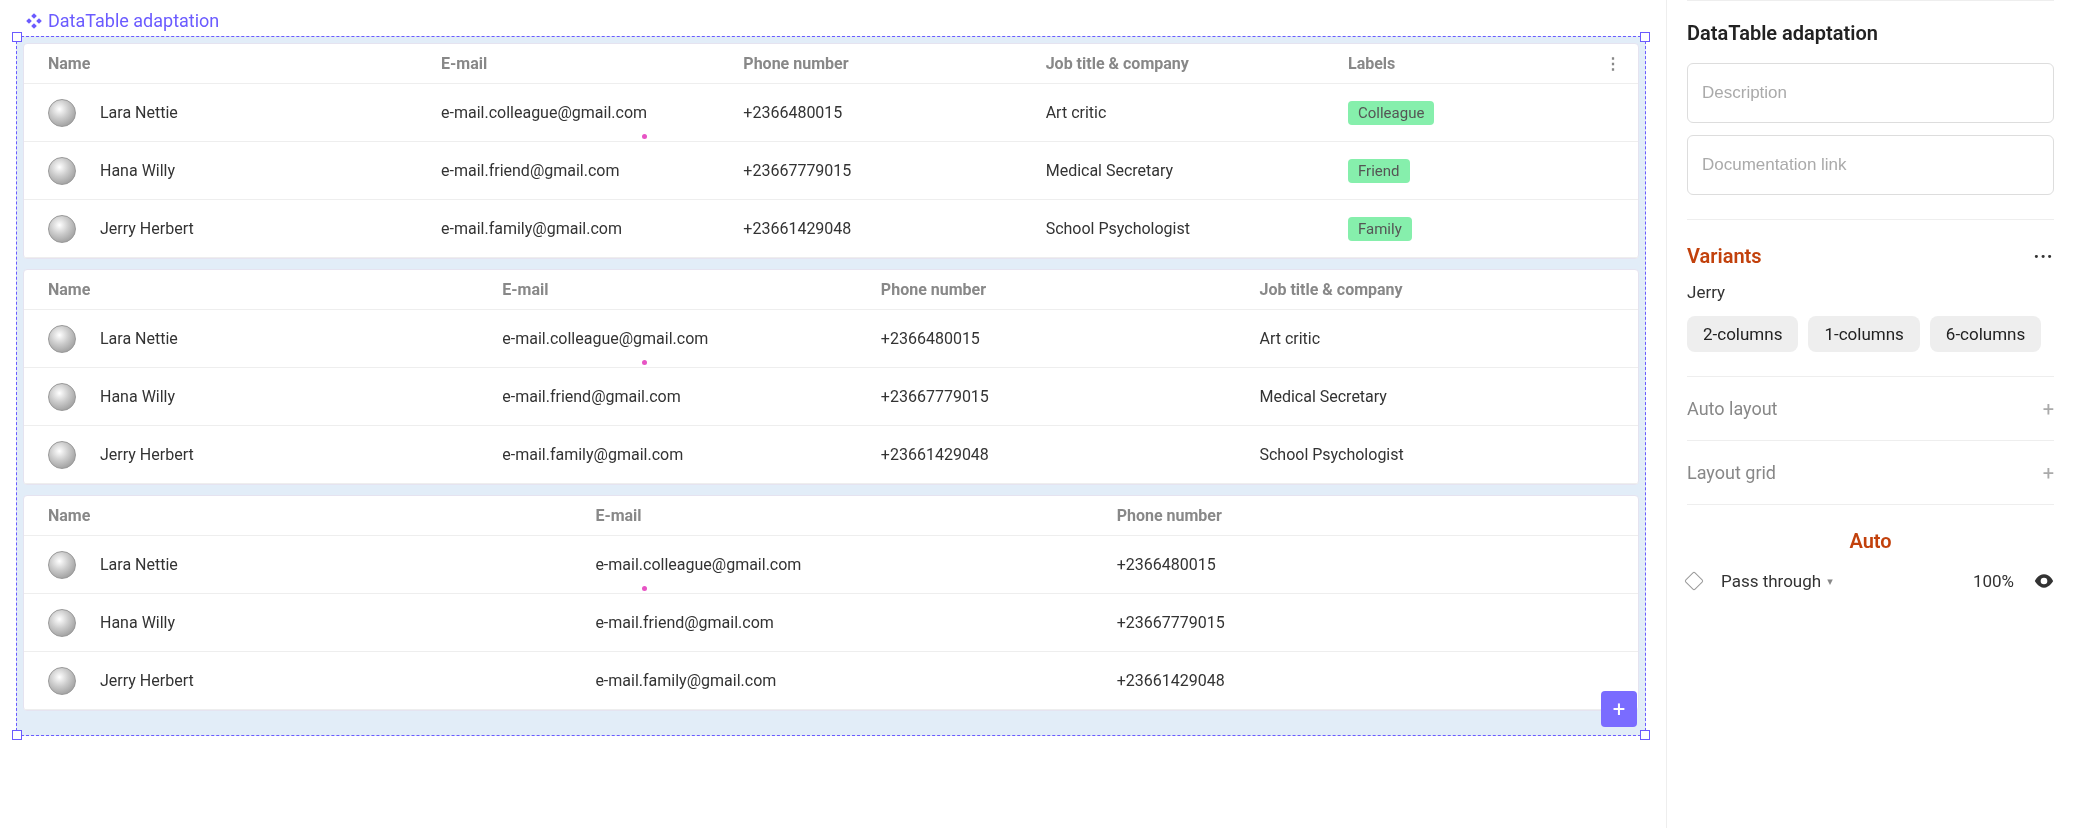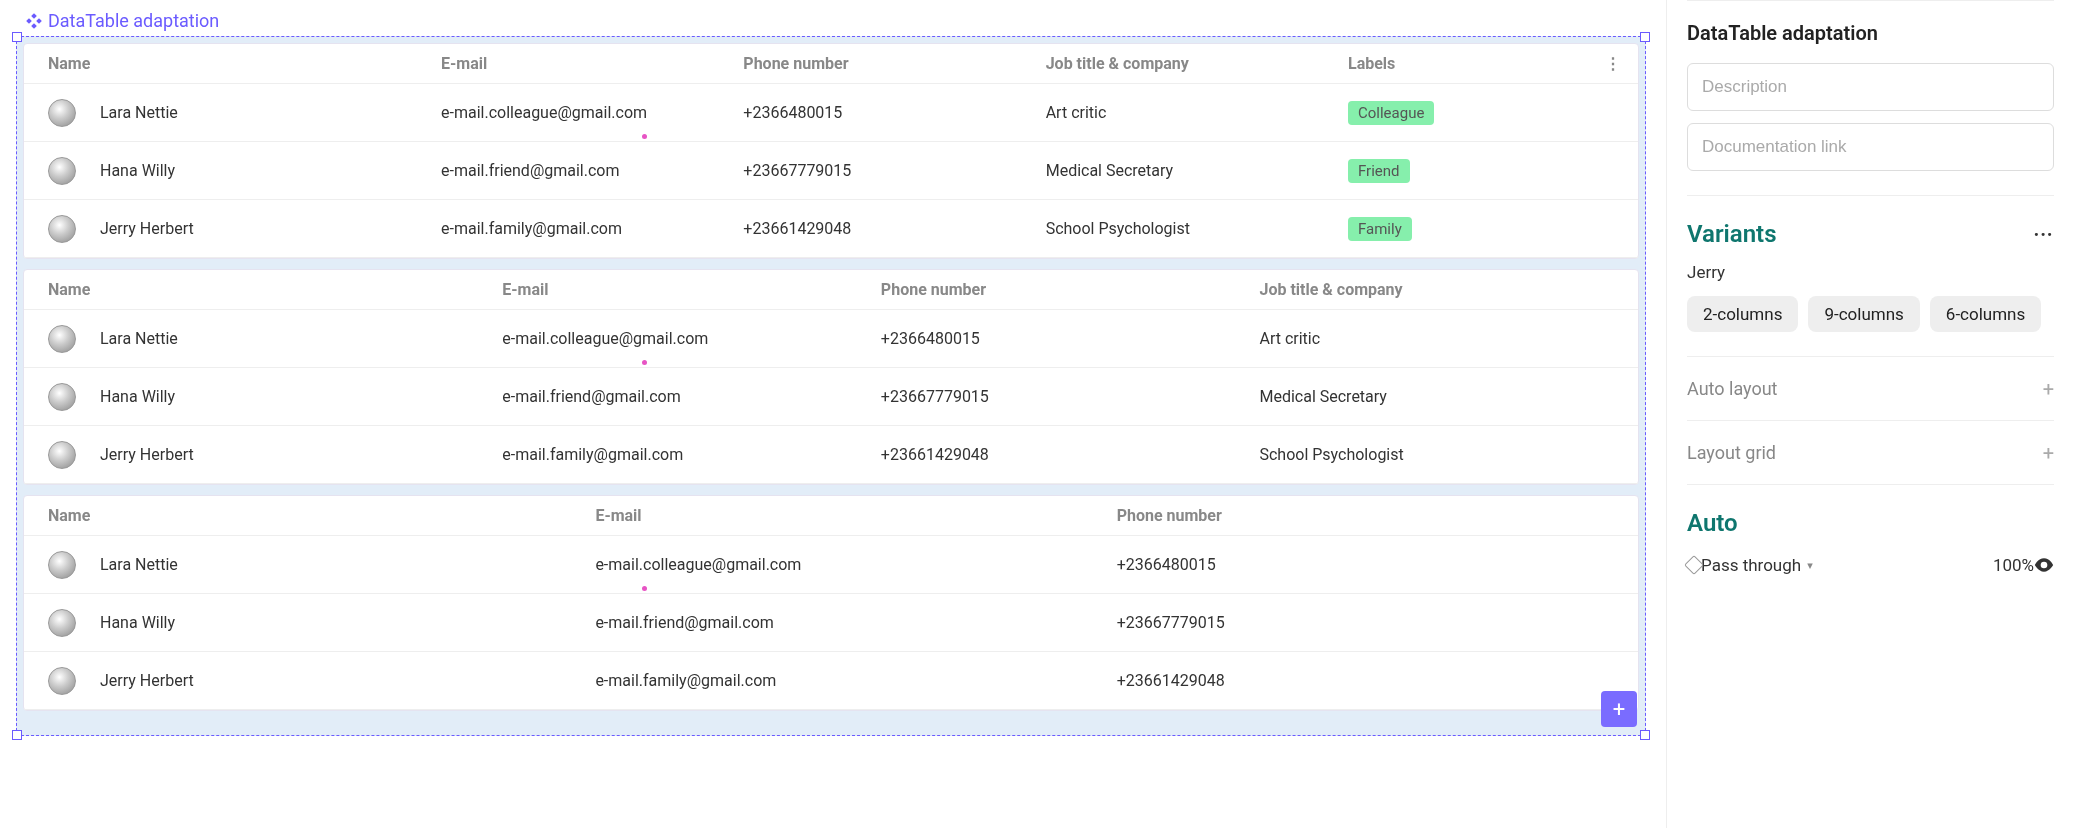"Description" .panel input[type=text] { height: 48px -> 60px }
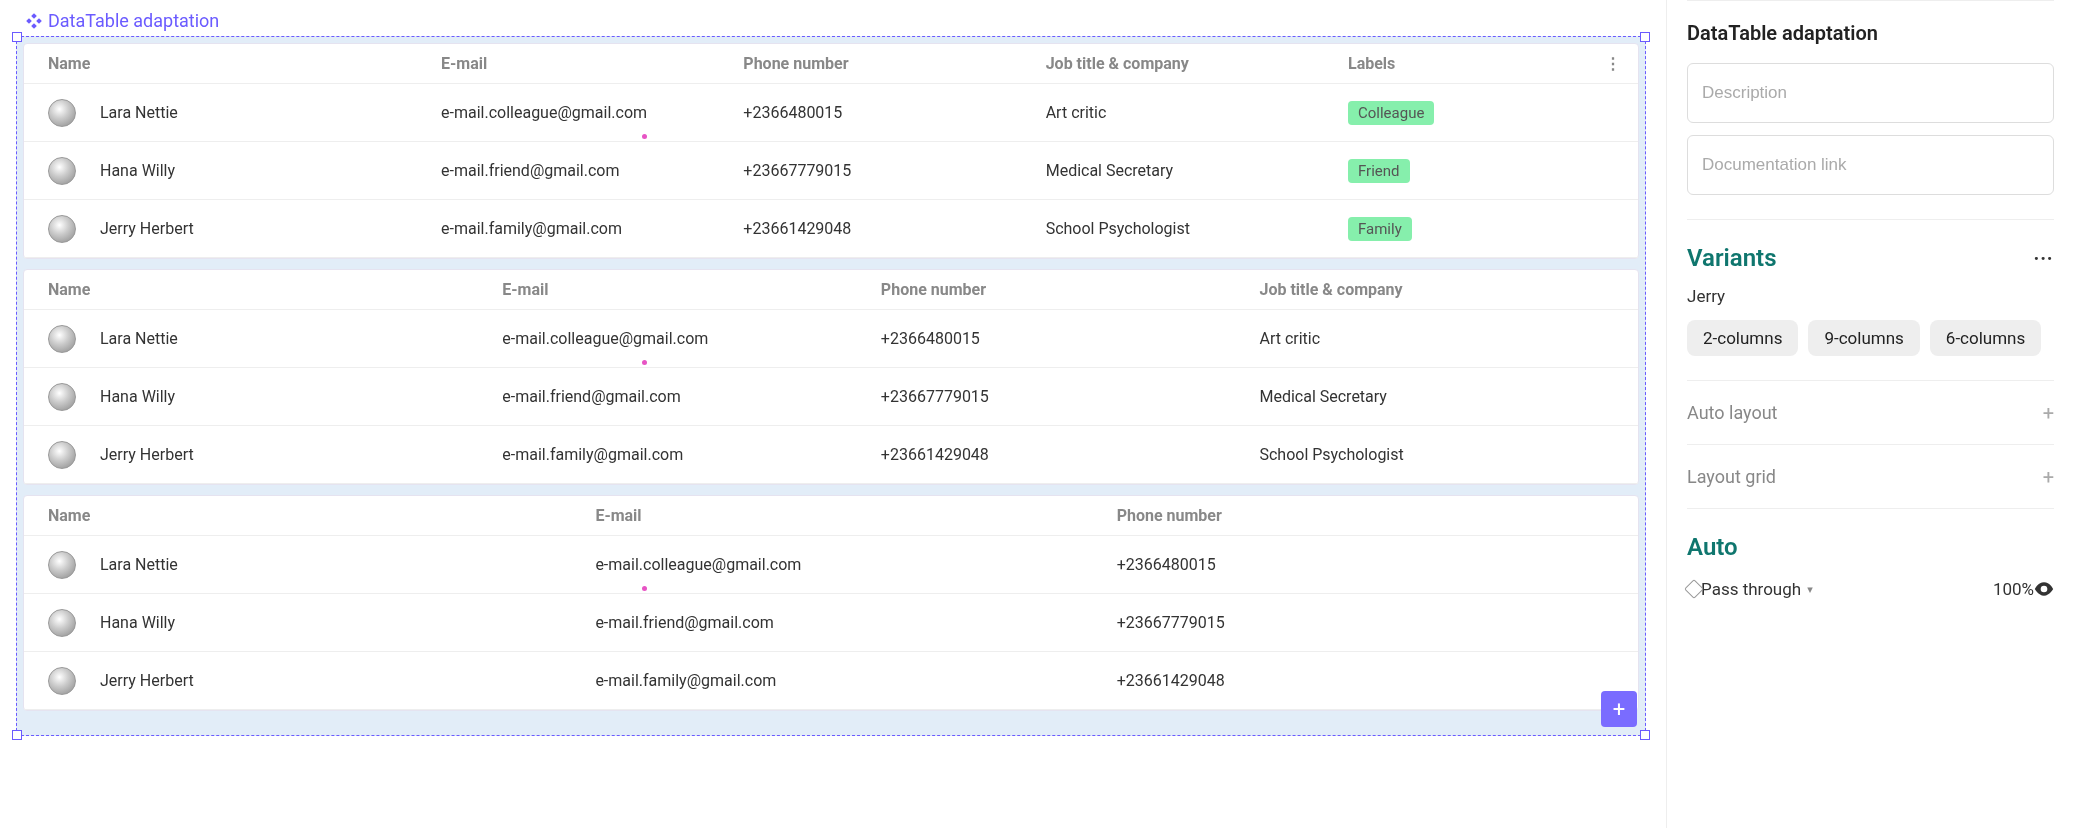"Variants" .panel-heading { color: #0f766e -> #c2410c; font-size: 24px -> 20px; text-align: none -> center }
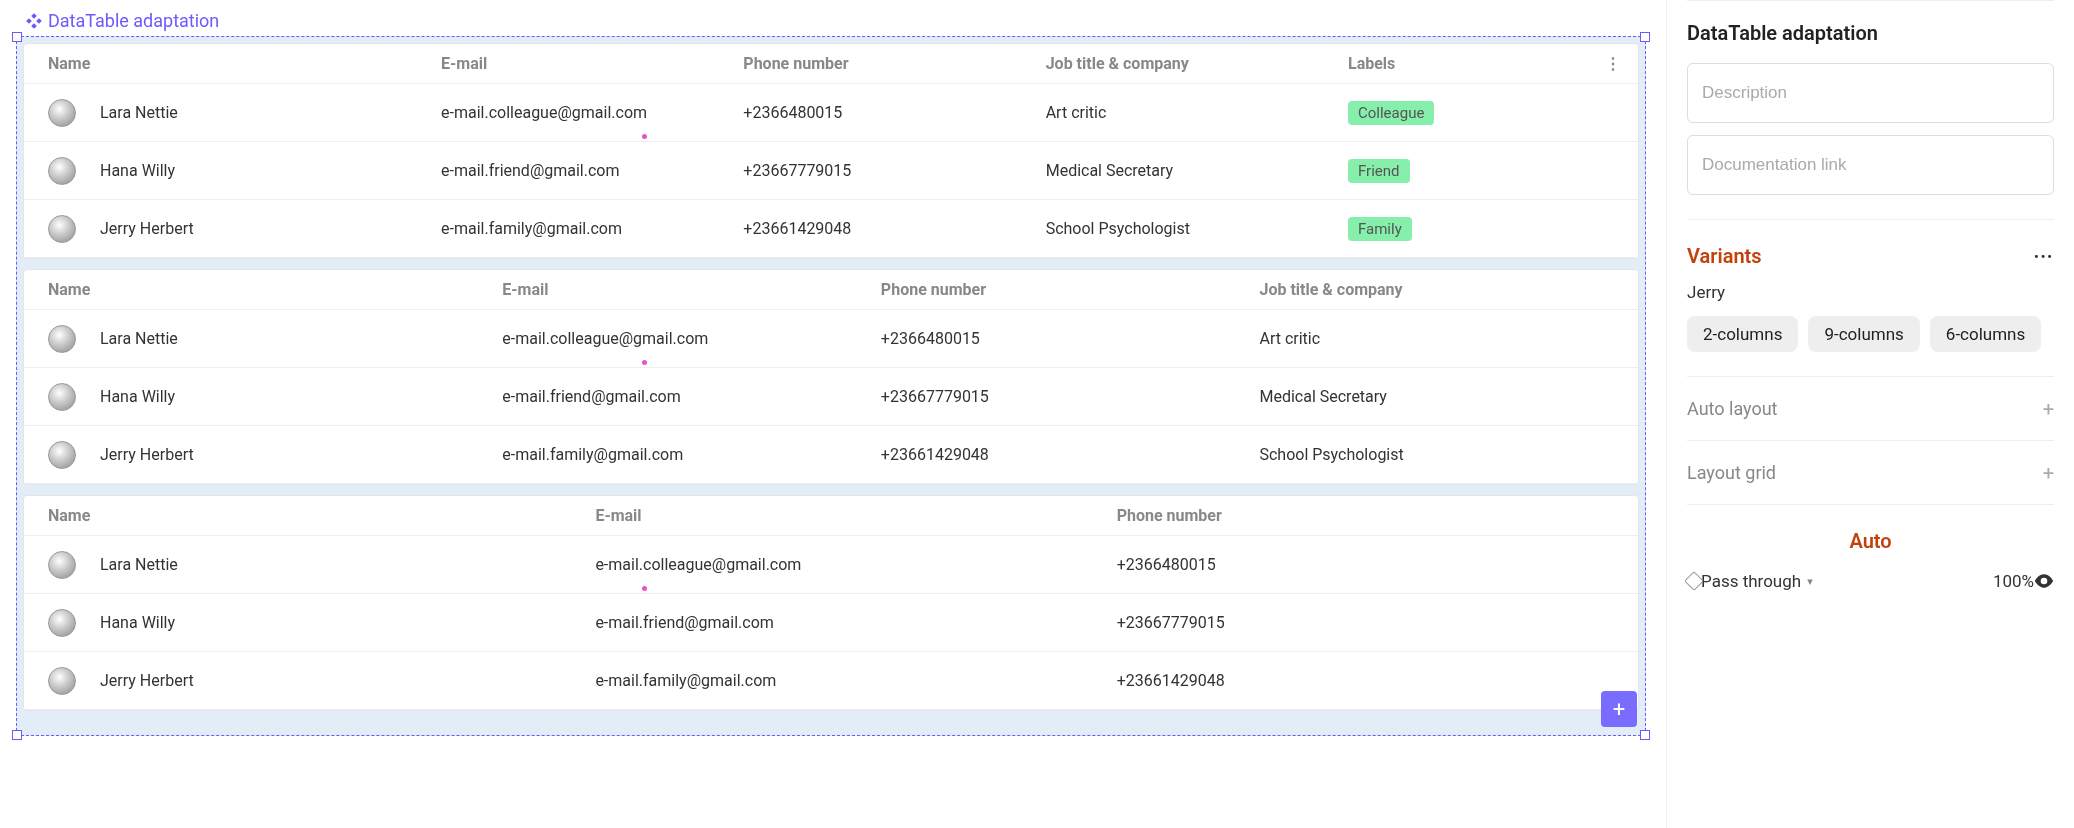"9-columns" div.chip { text: 9-columns -> 1-columns }
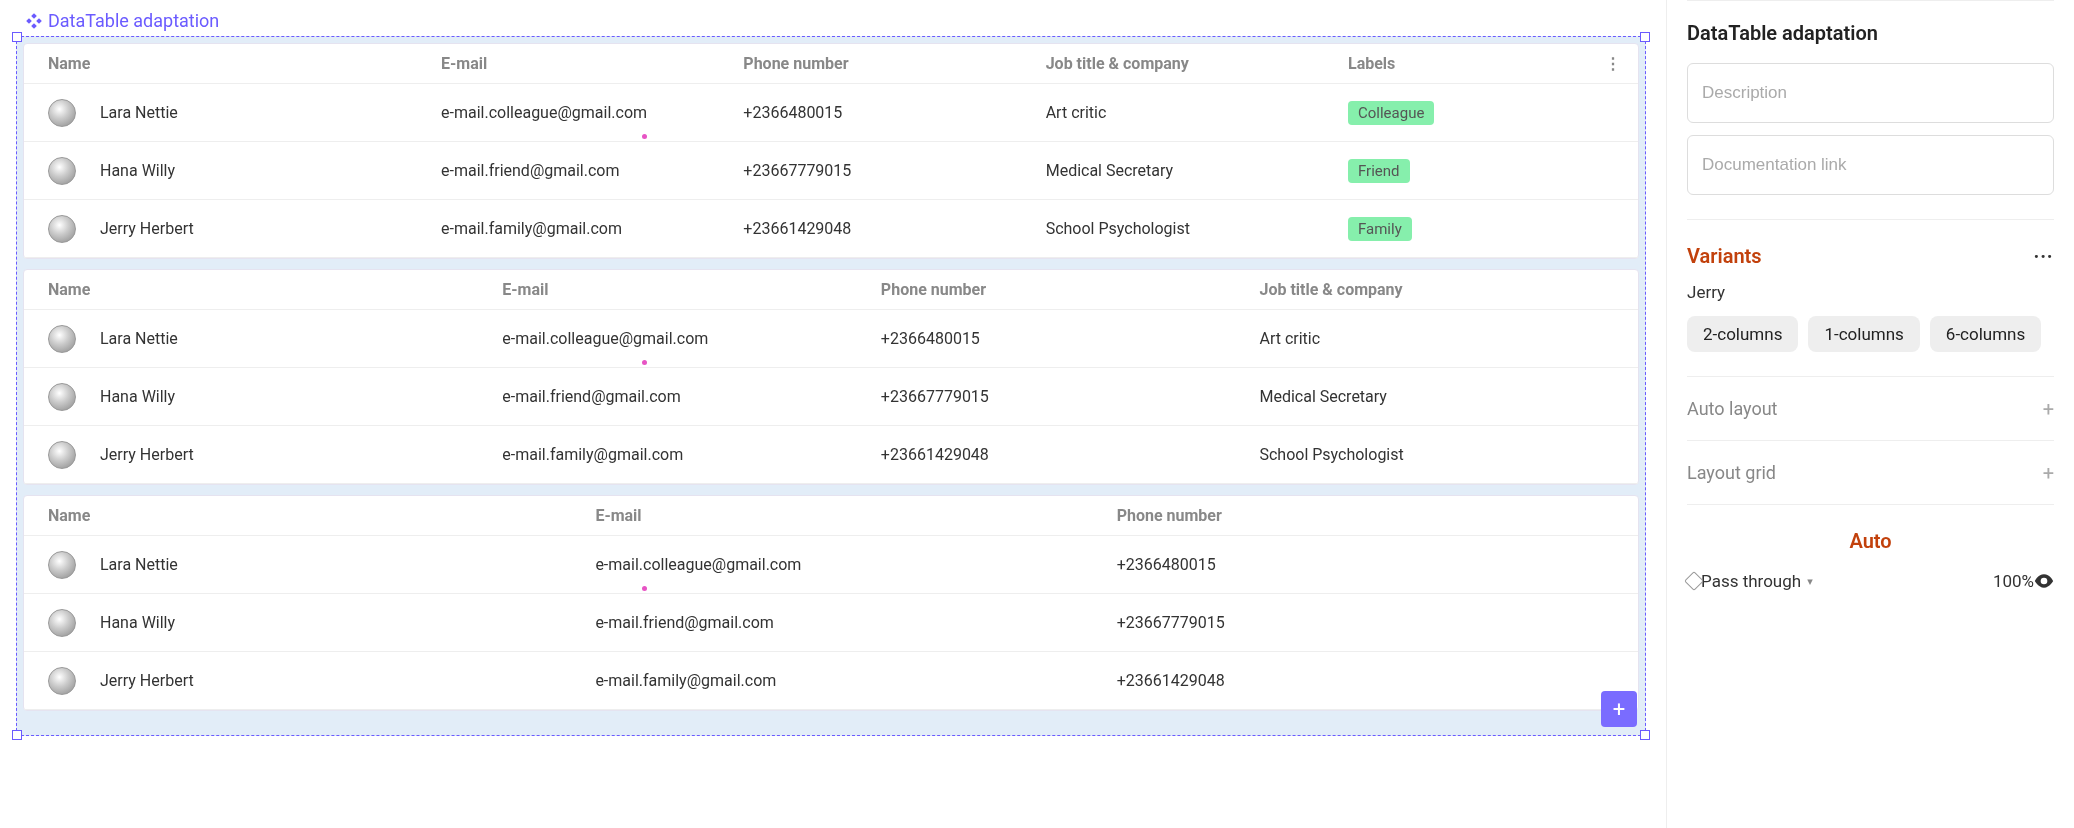"Pass through" .layer-row { gap: none -> 20px }
